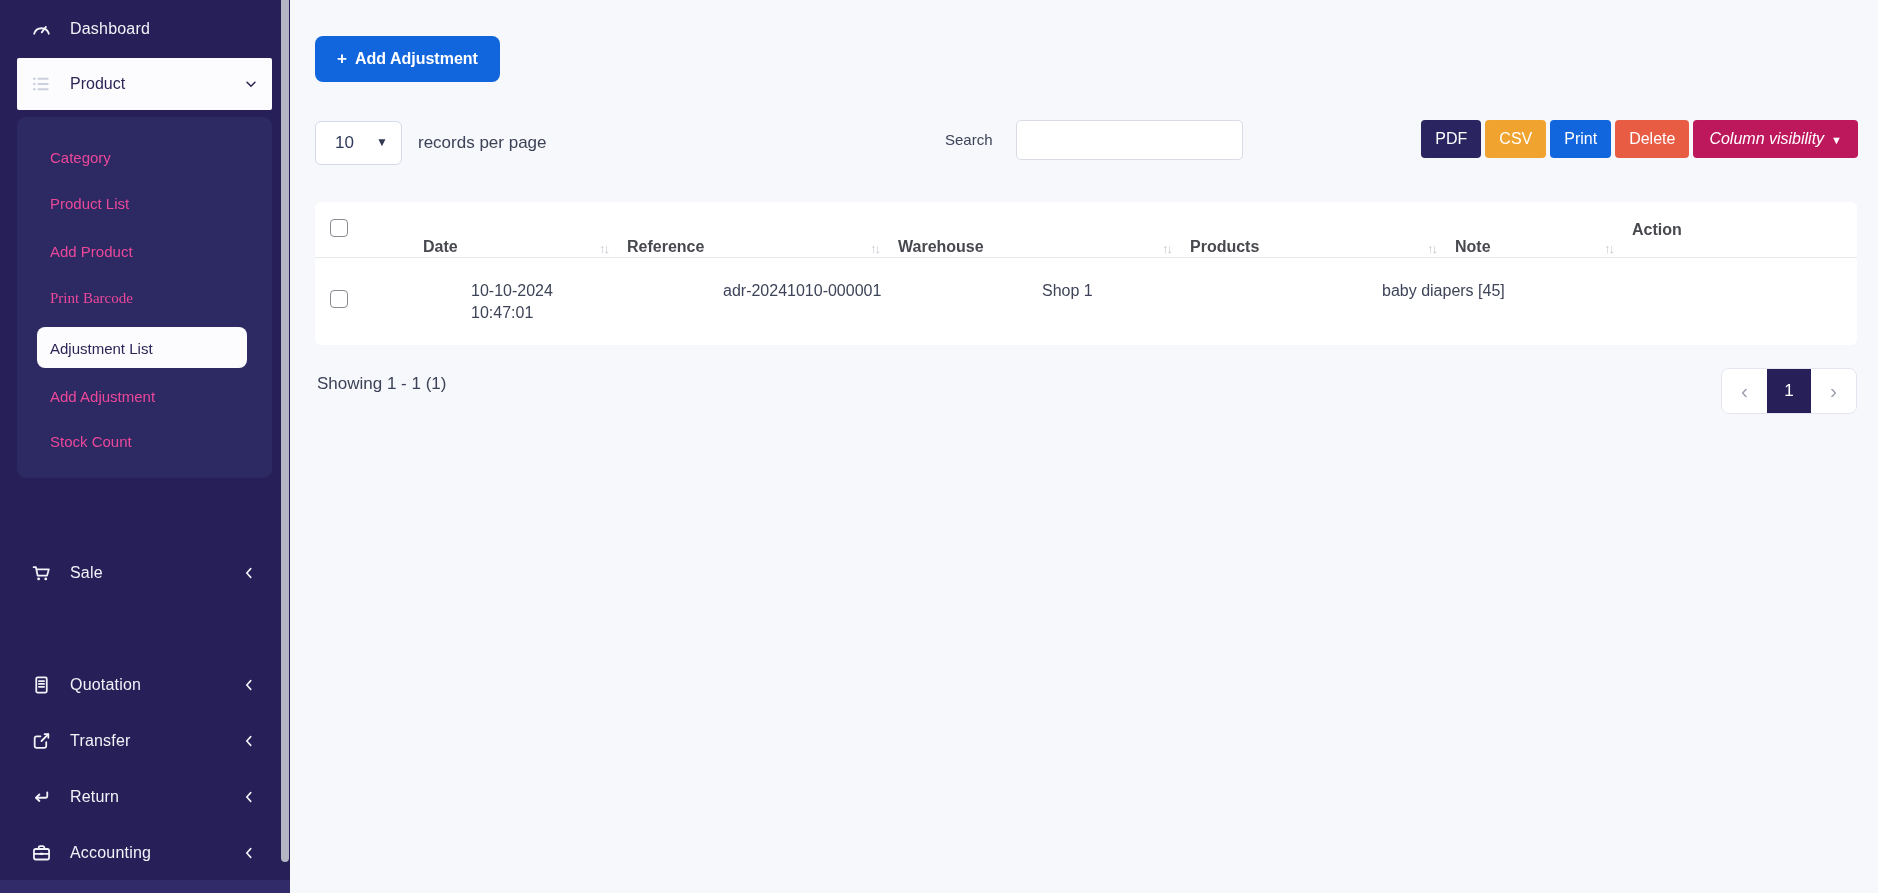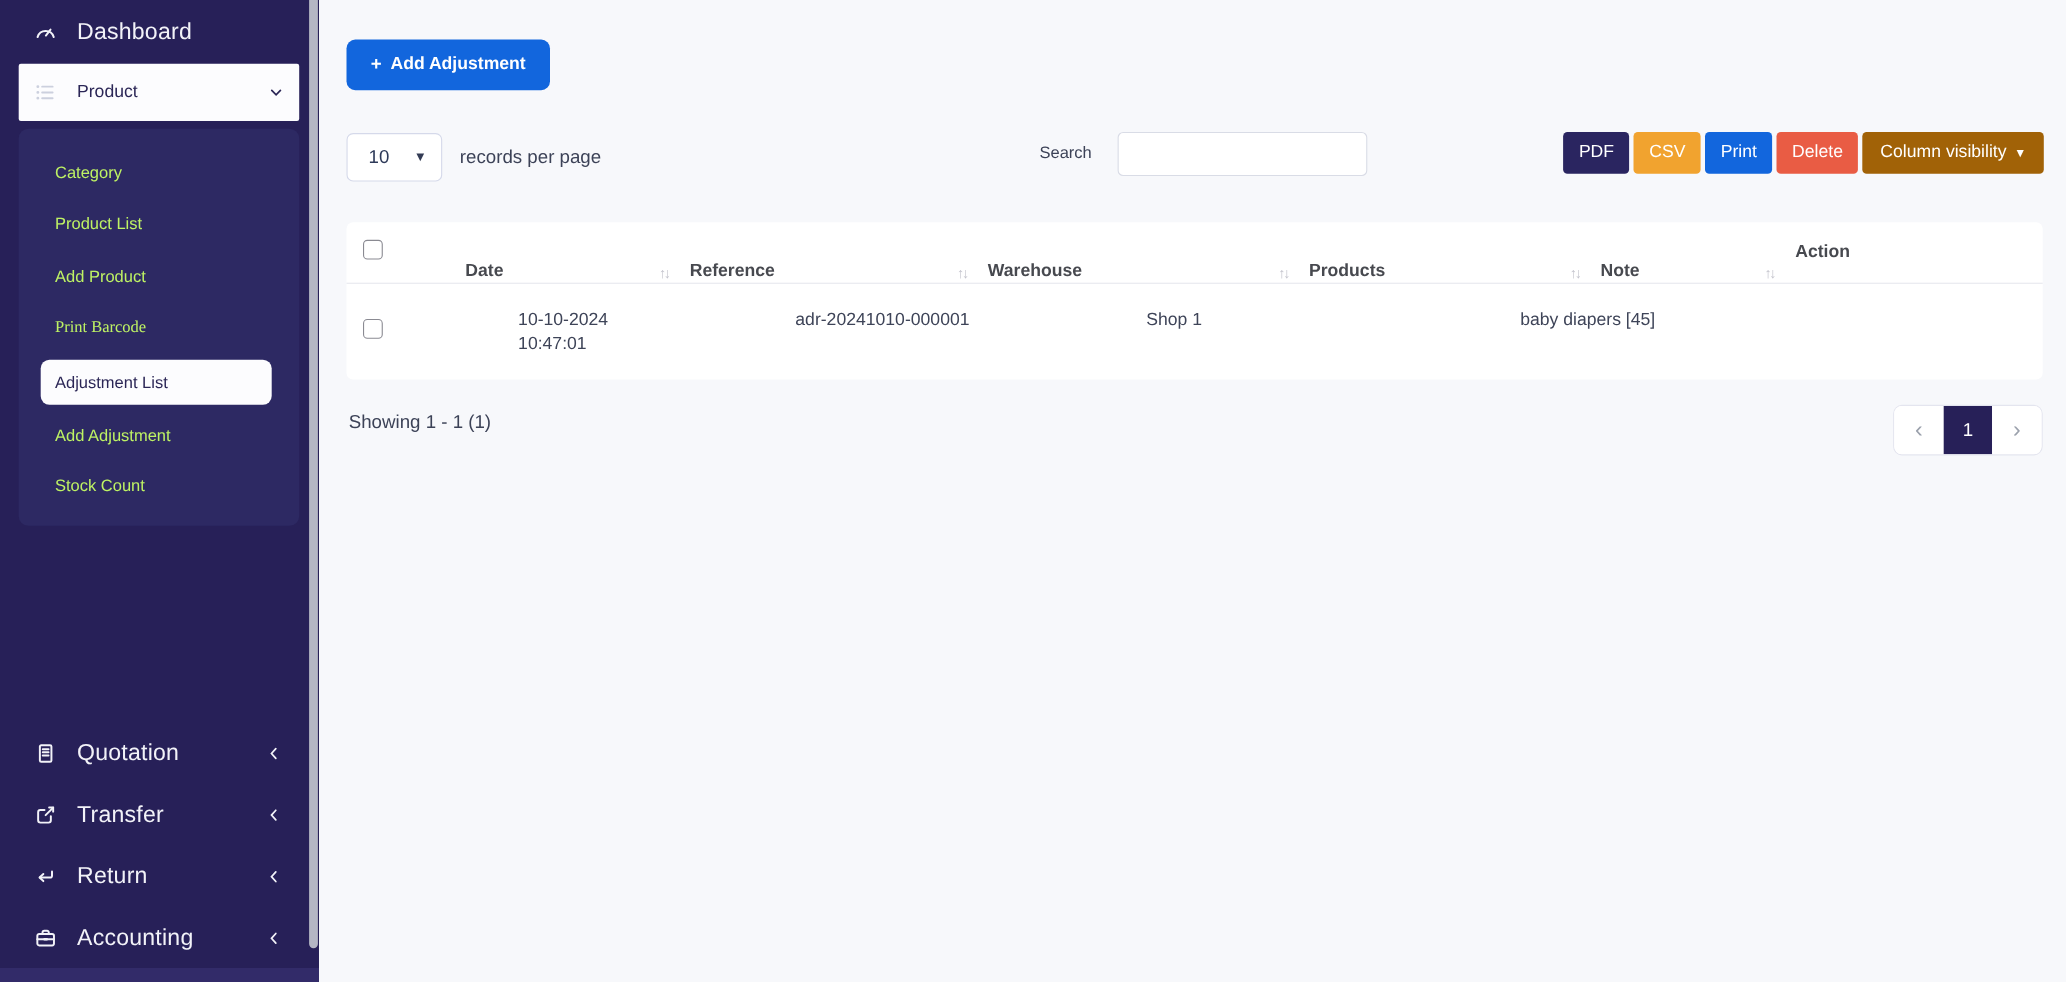"Dashboard" .nav-item .nav-lbl { font-size: 21px -> 16px }
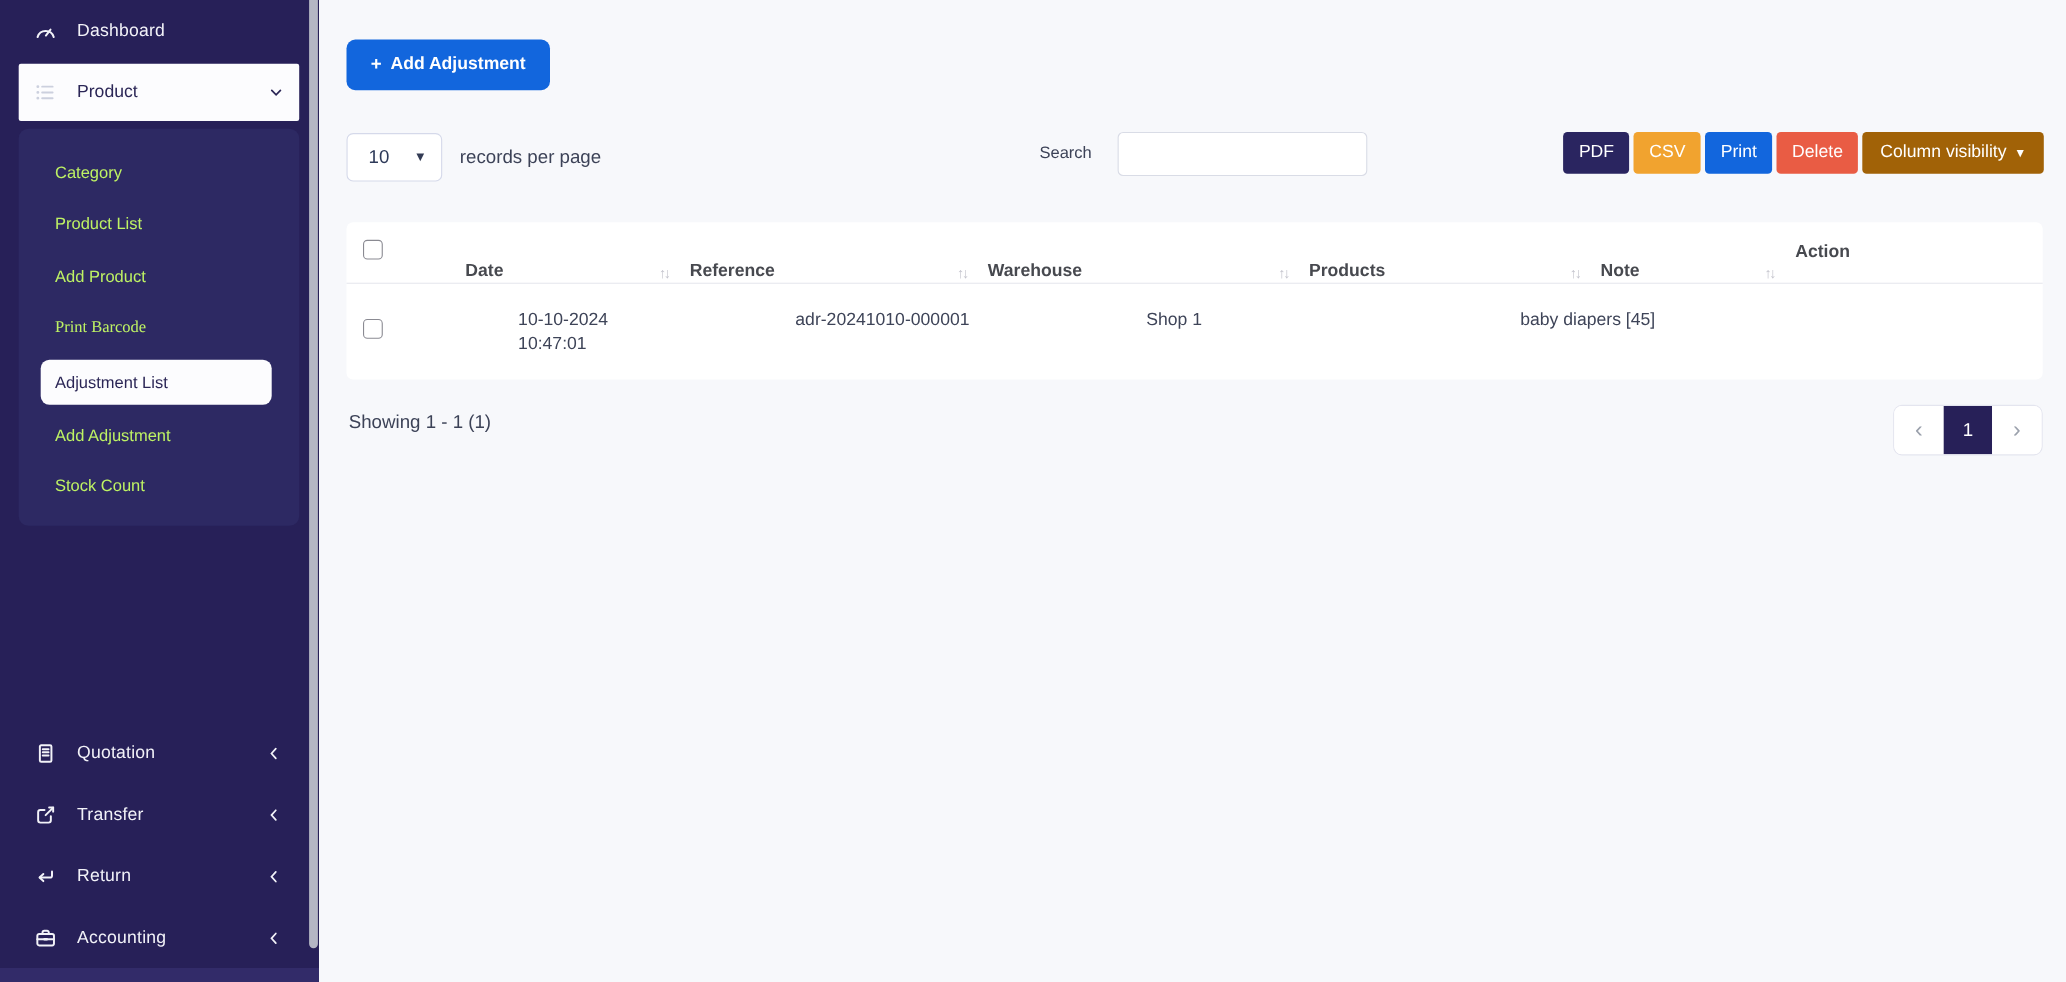"Column visibility" .exp-colvis { background: #a16207 -> #be185d; font-style: none -> italic }
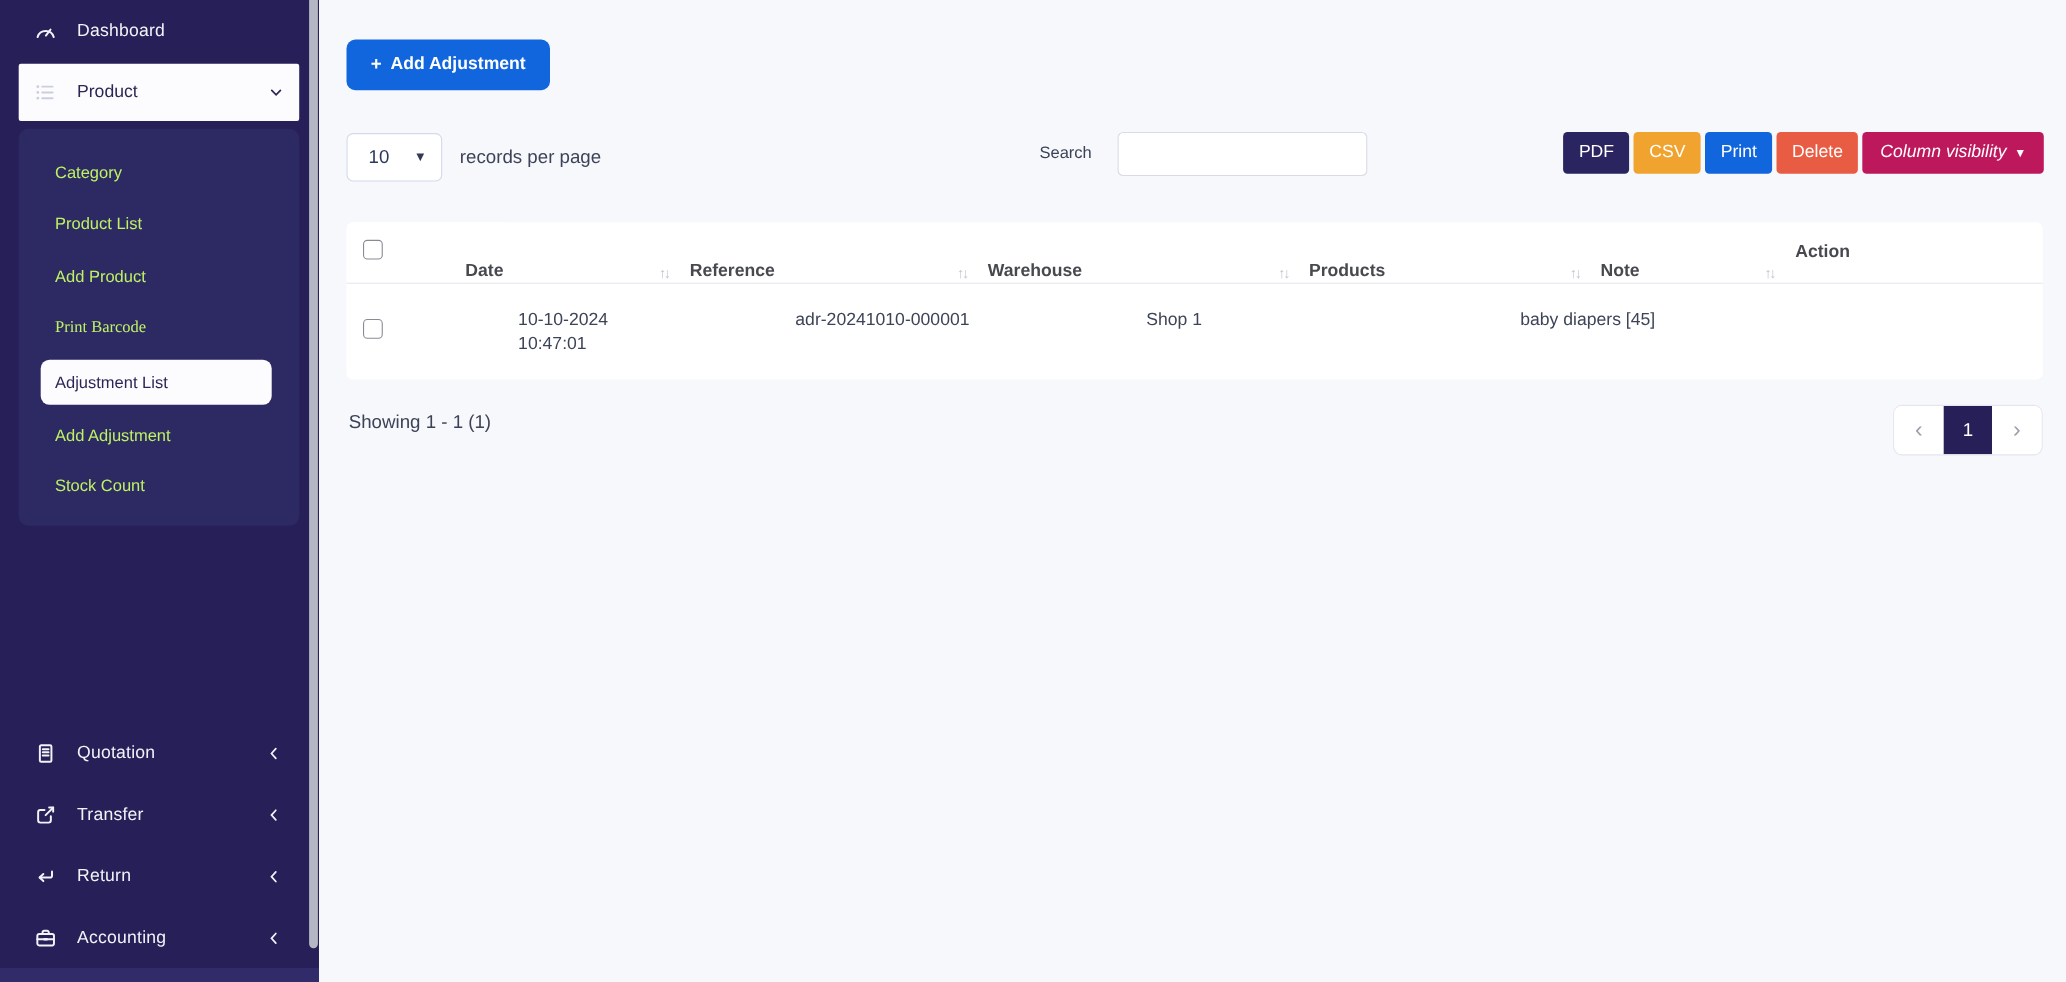"Category" .sub-item { color: #bef264 -> #ec4899 }
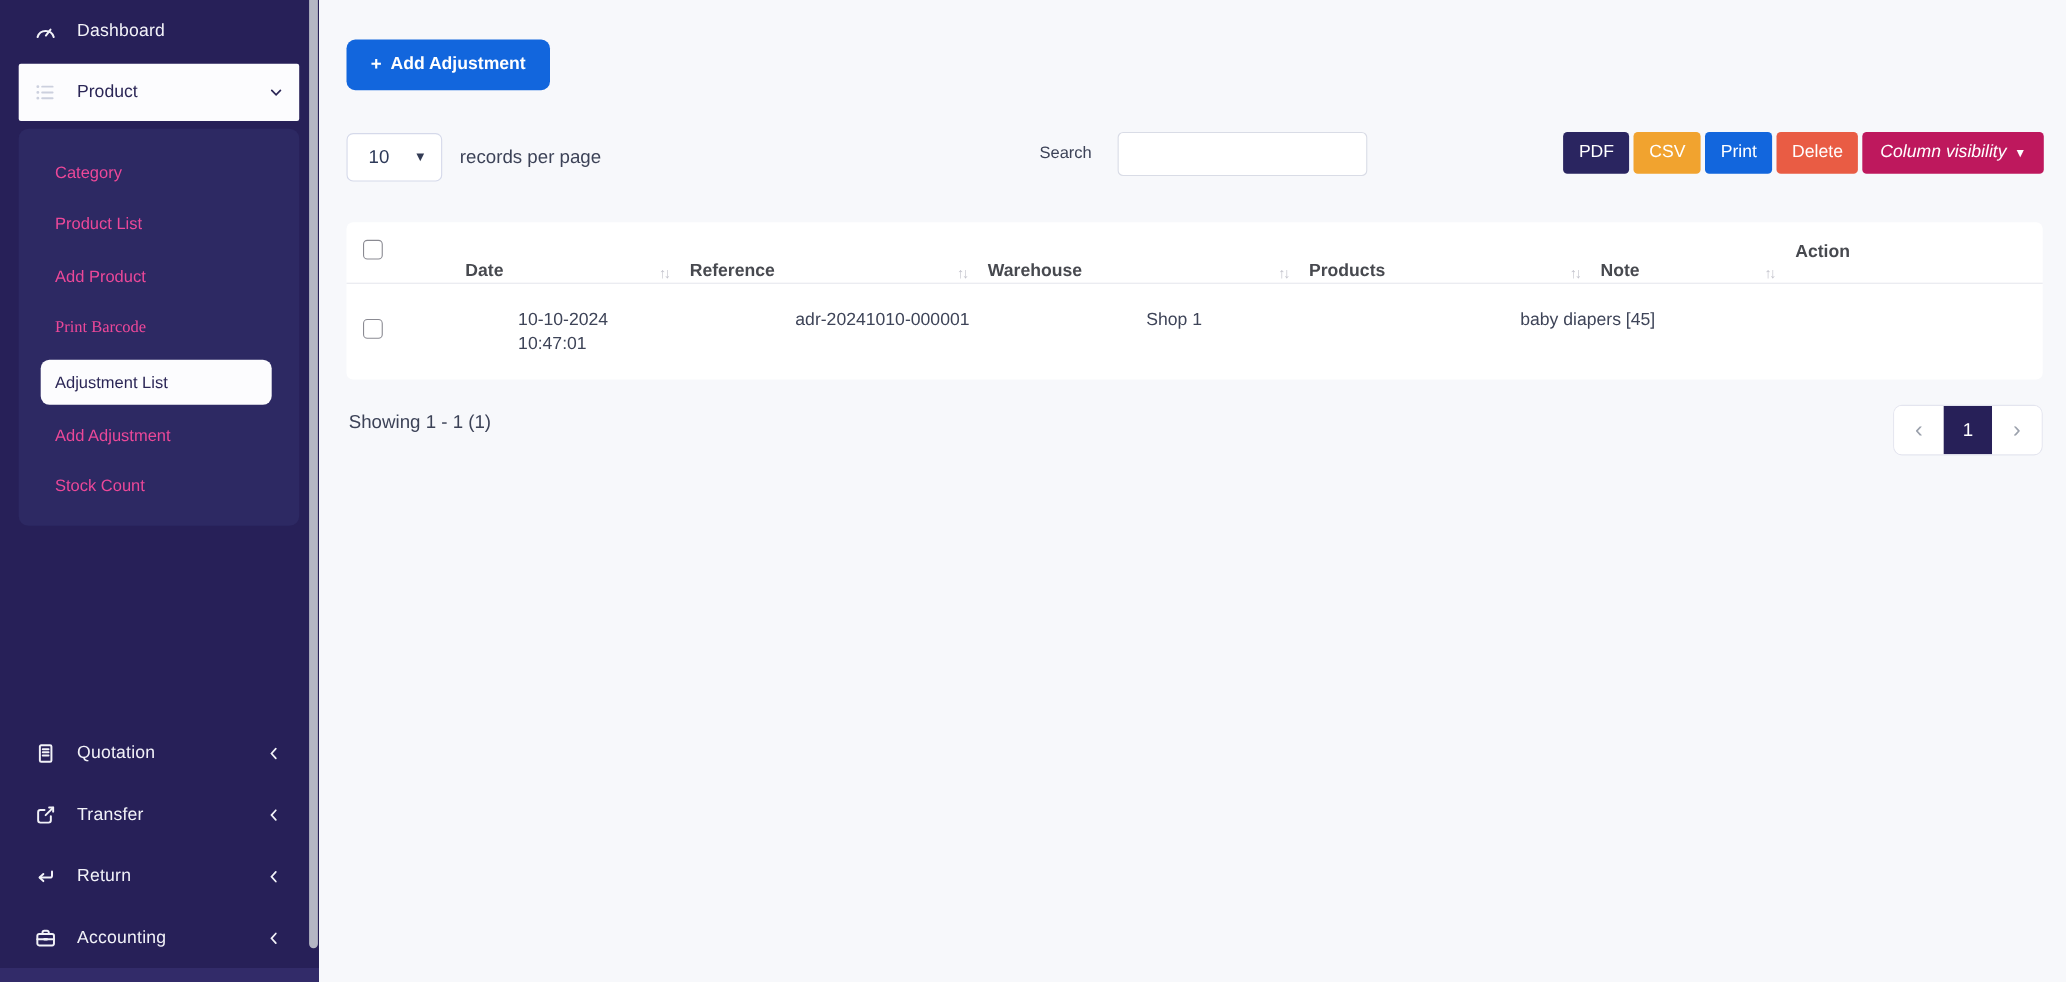"Sale" div.nav-item { html: none -> <div> <span> <svg> <path></path> <path></path> </svg> </span> <span>Sale</span> <span> <svg> <path></path> </svg> </span> </div> }
